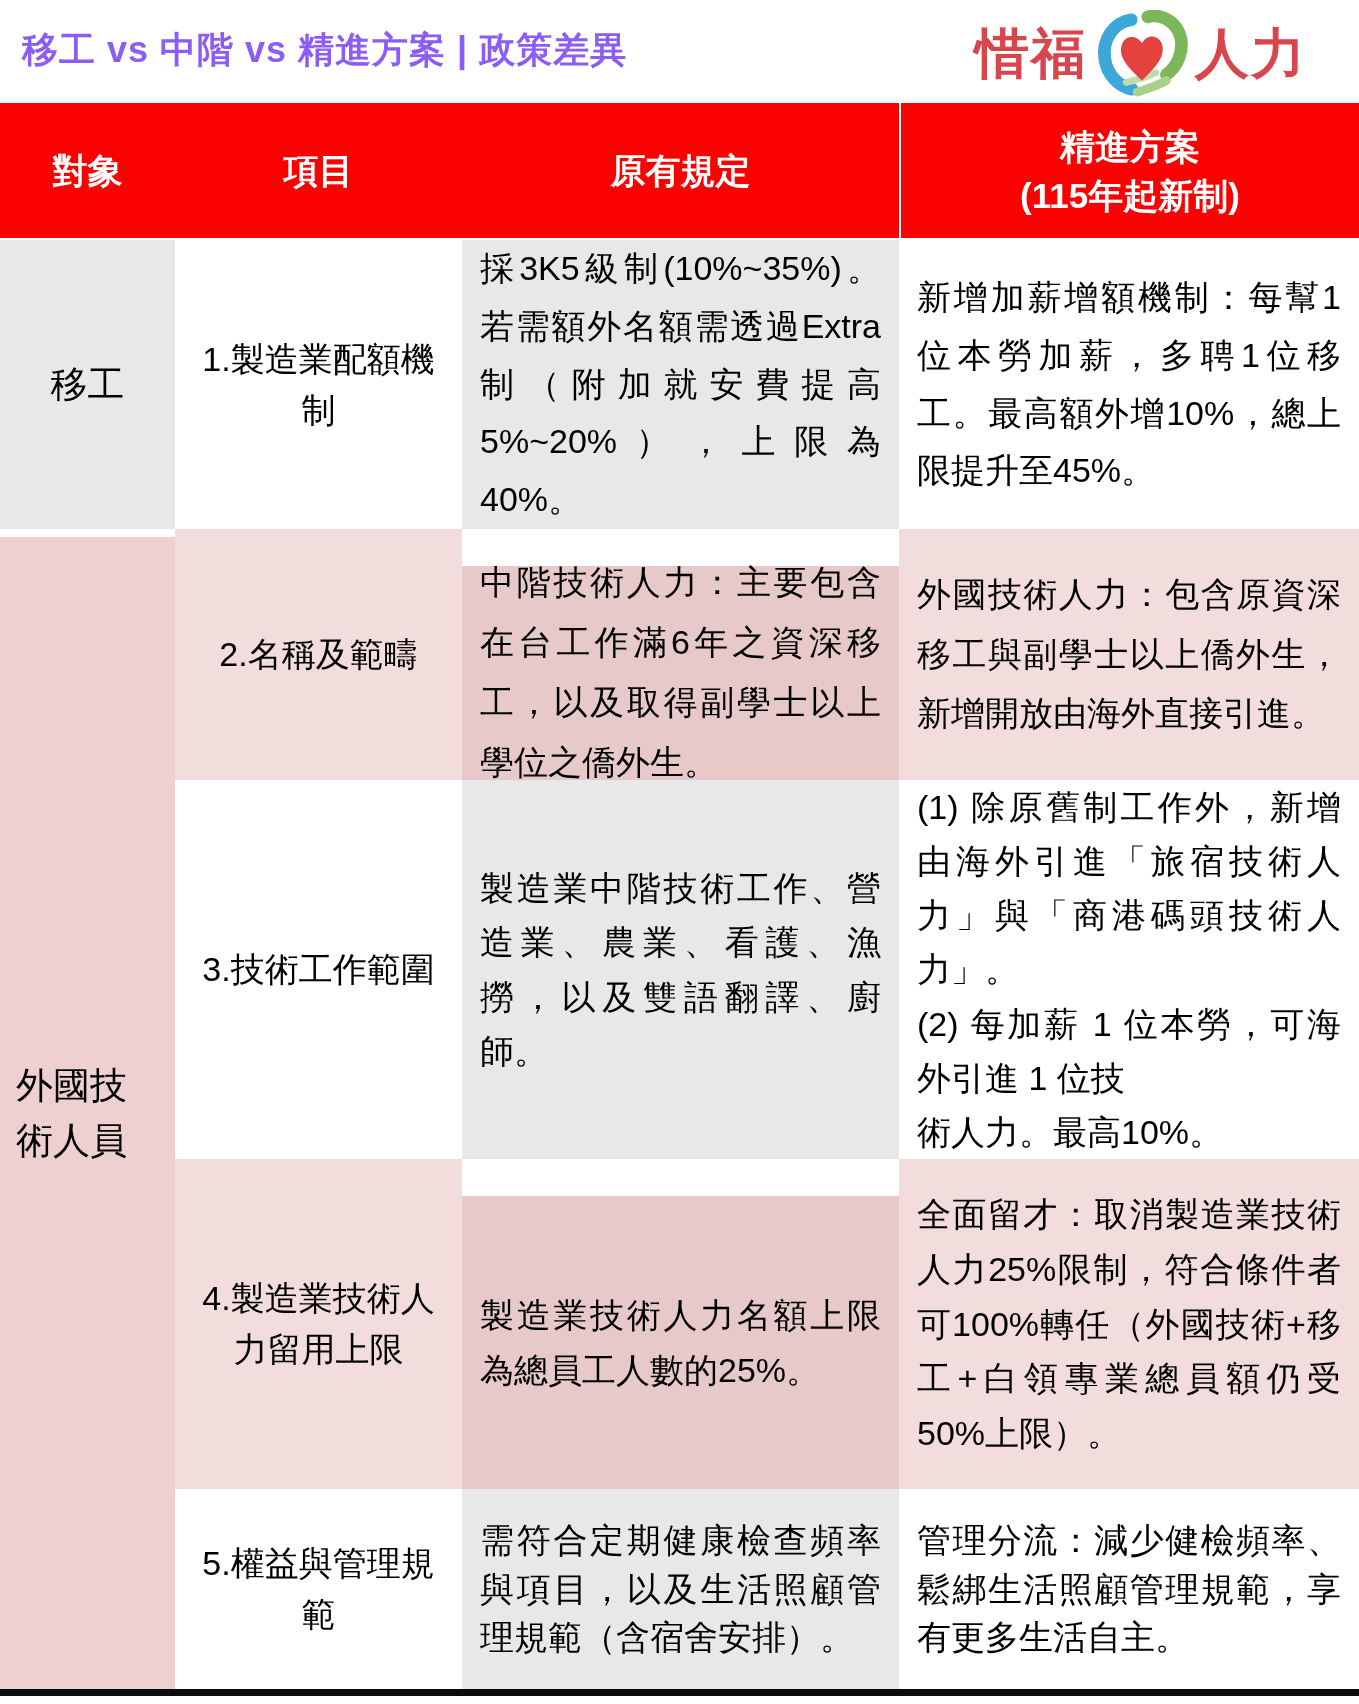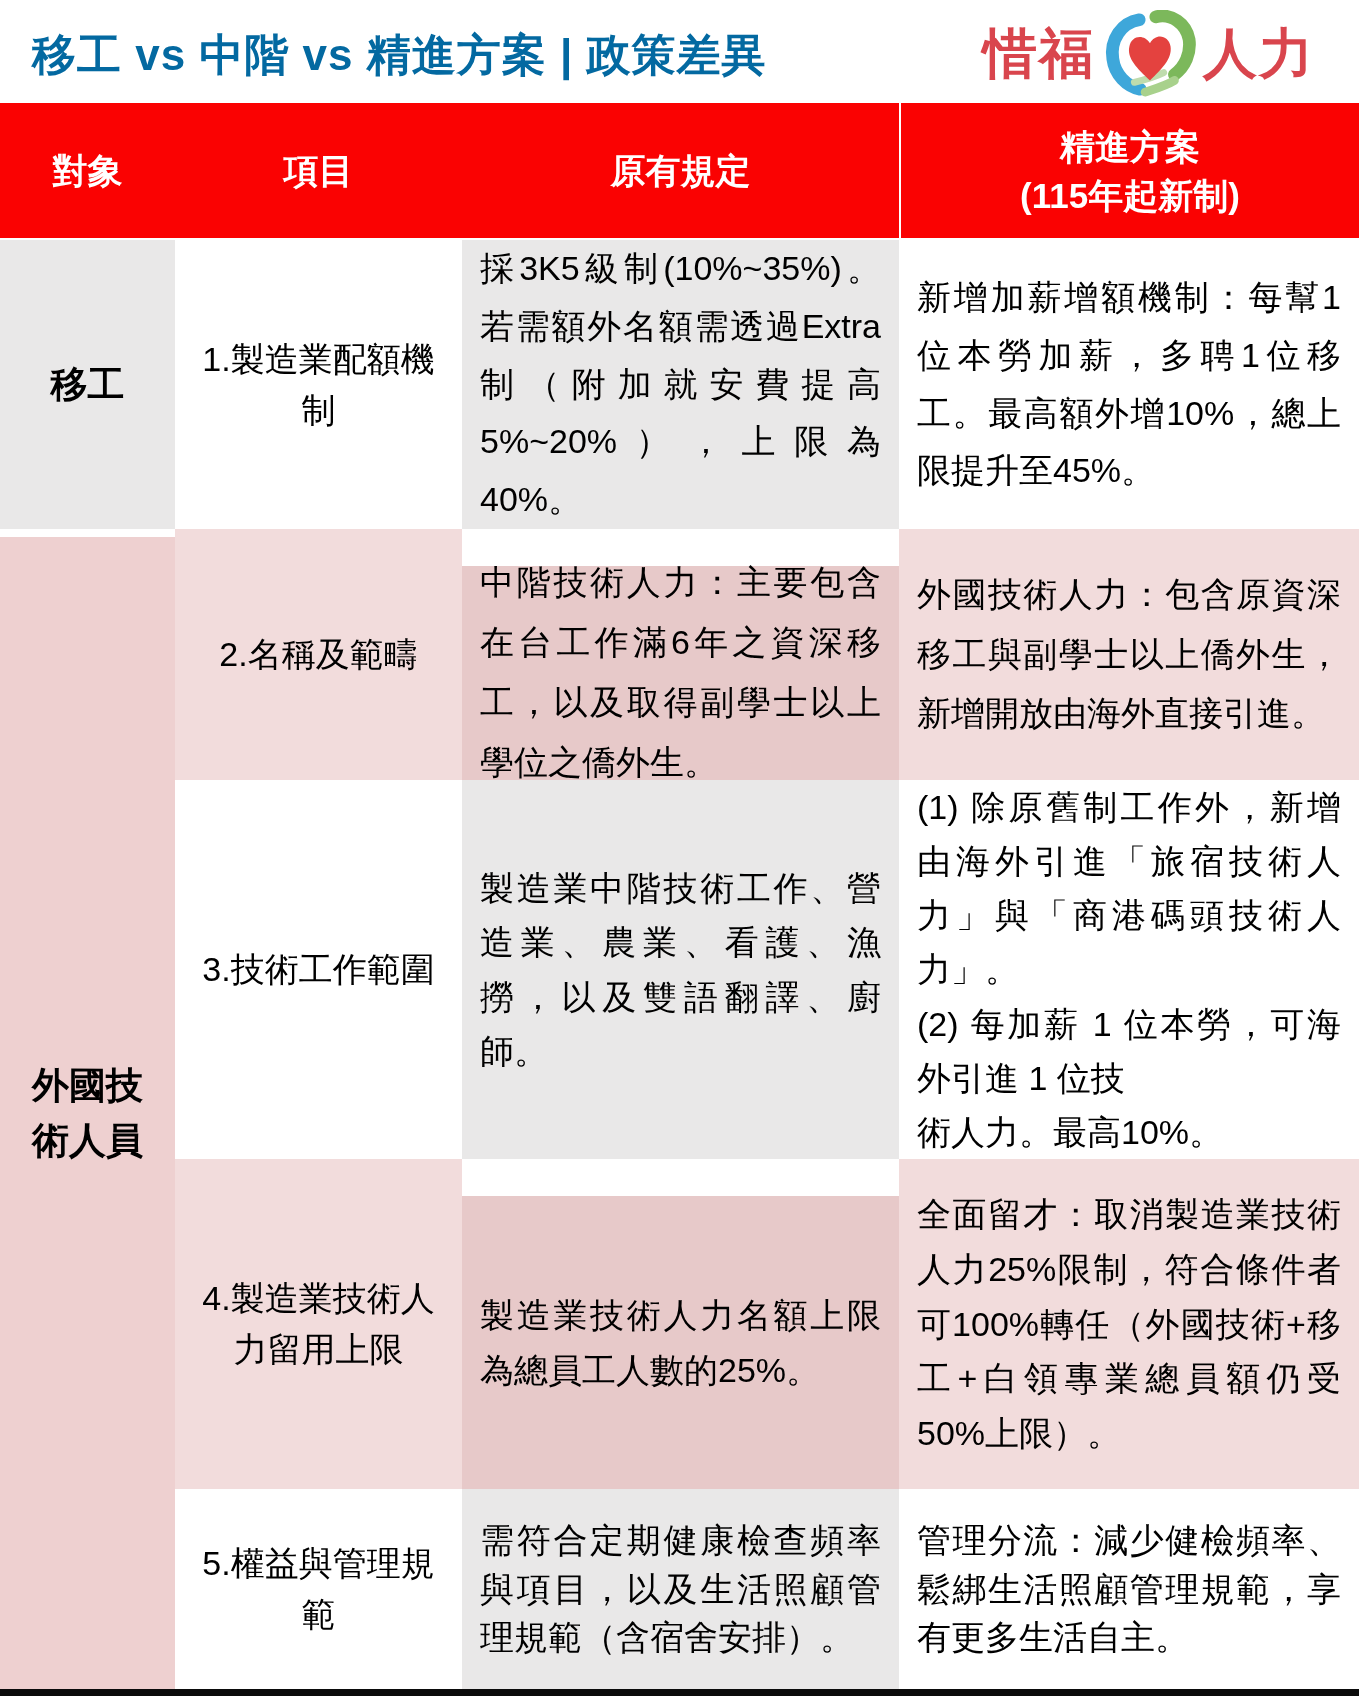"移工 vs 中階 vs 精進方案" .title { color: #0369a1 -> #8b5cf6; font-size: 44px -> 36px; margin-left: 10px -> none }
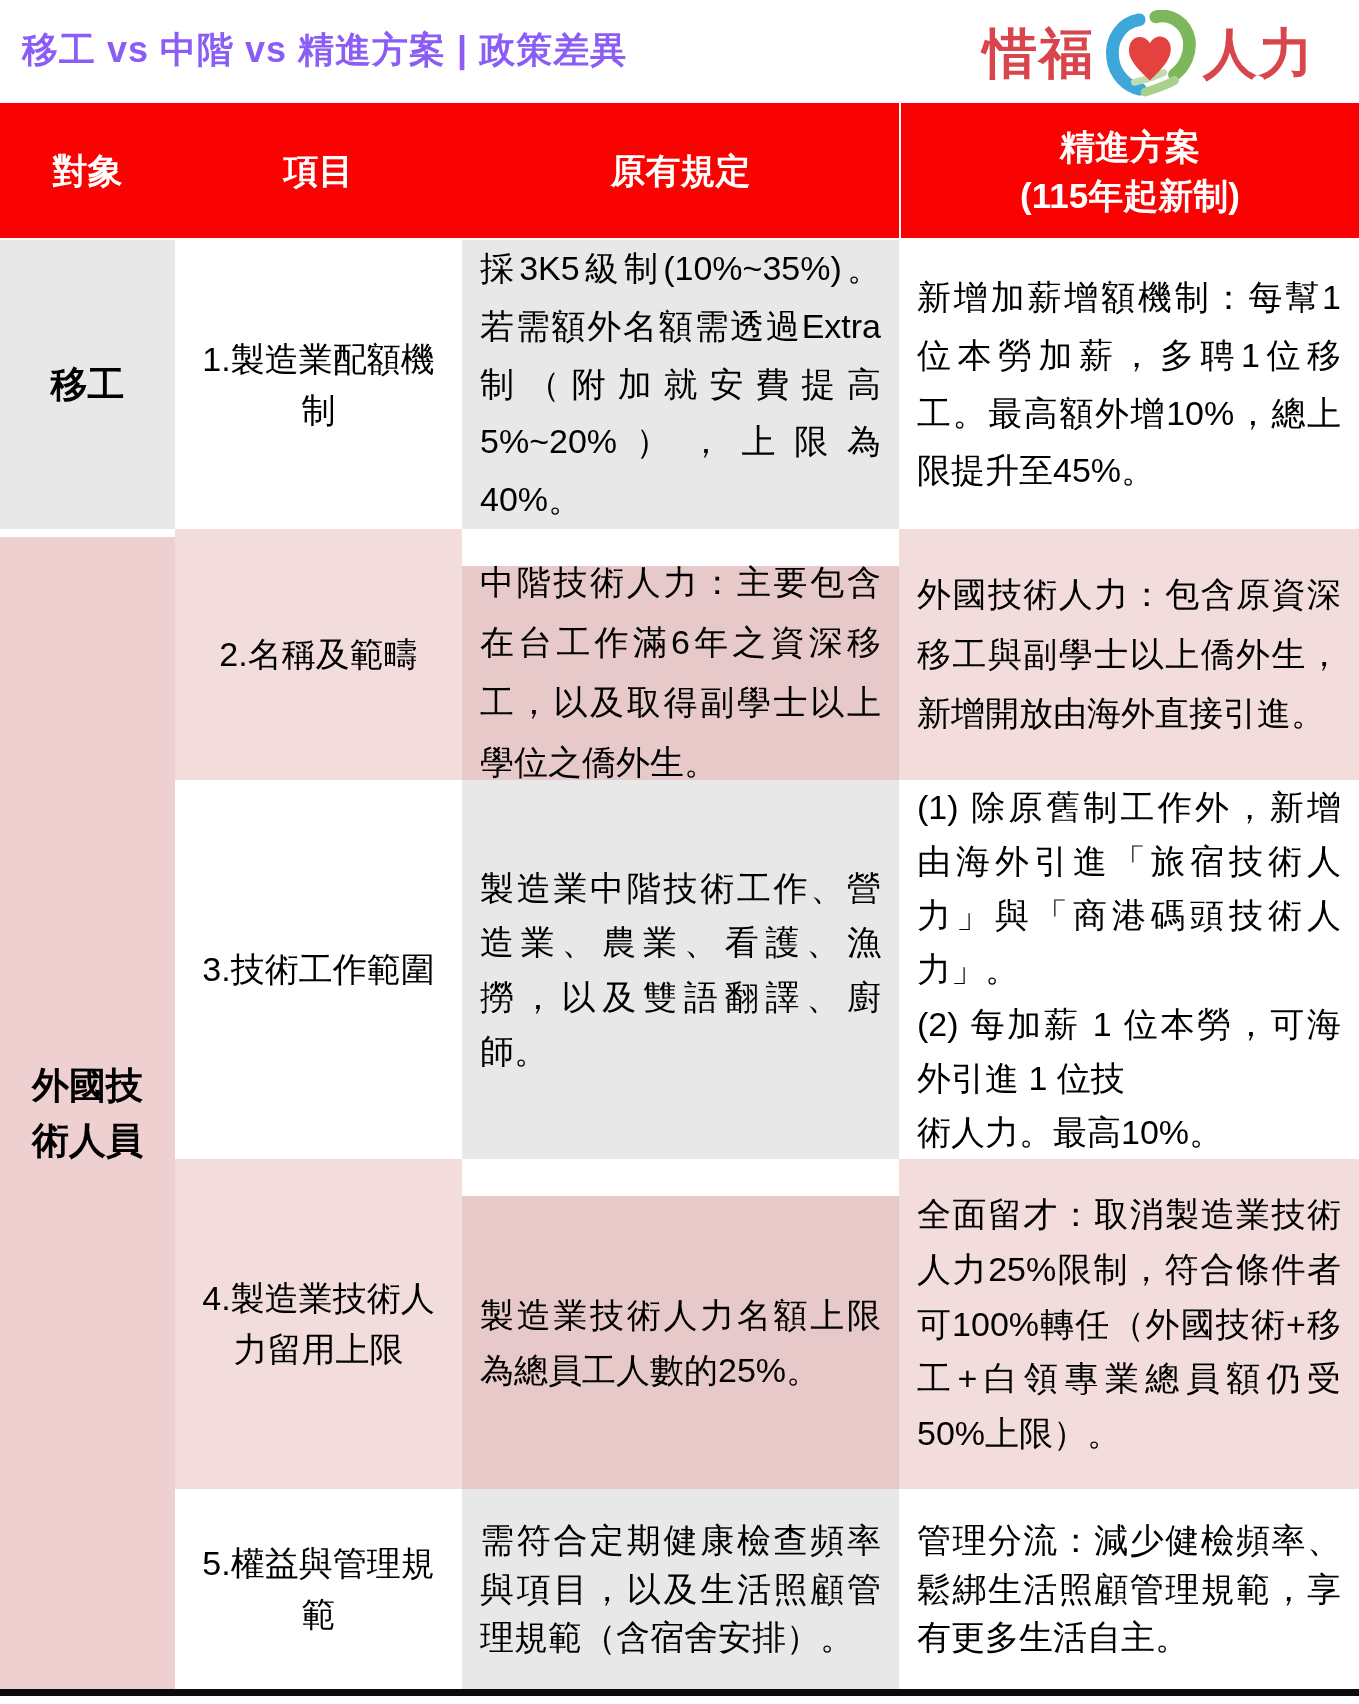"惜福" .logo { right: 44px -> 52px }
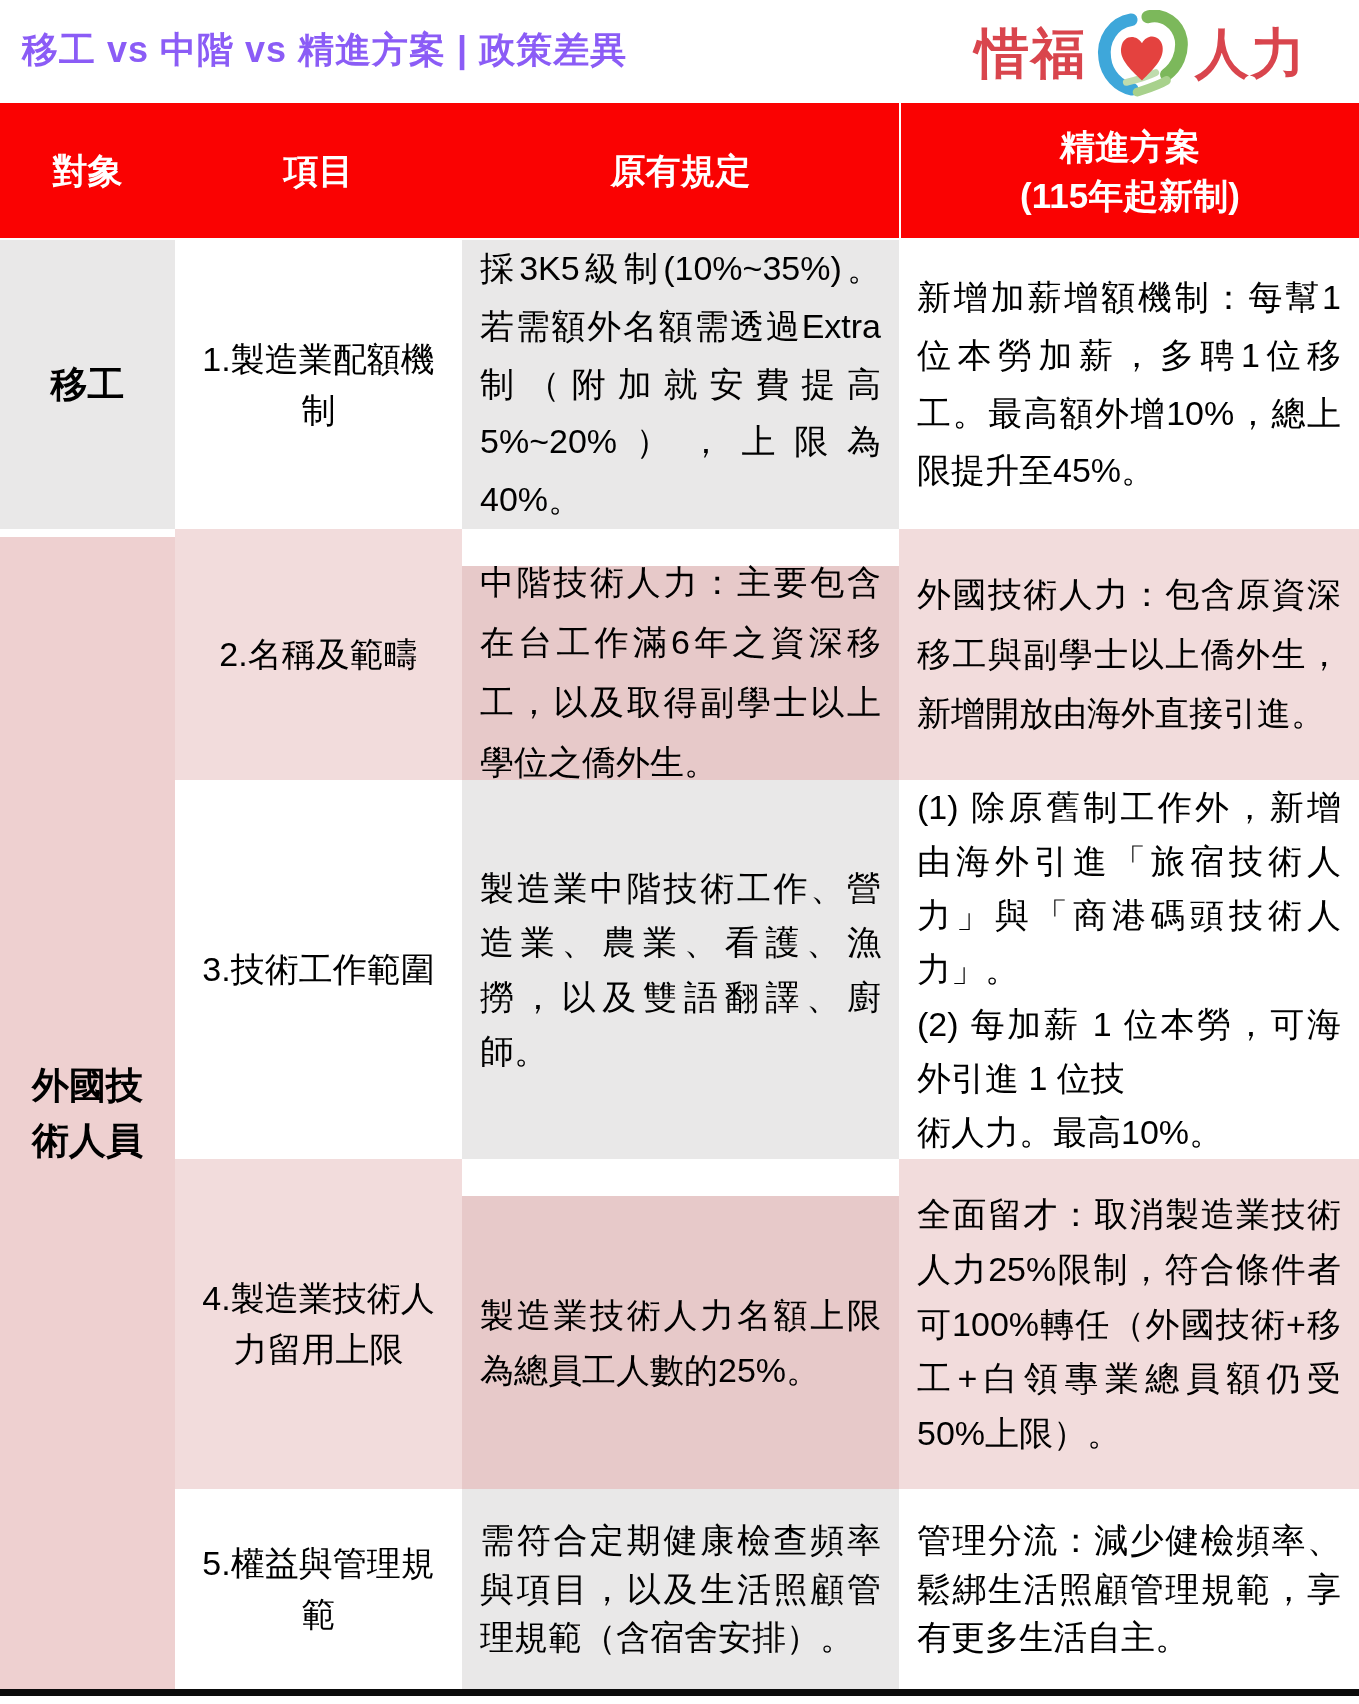"移工" .subject { font-weight: bold -> normal; text-align: center -> left }
